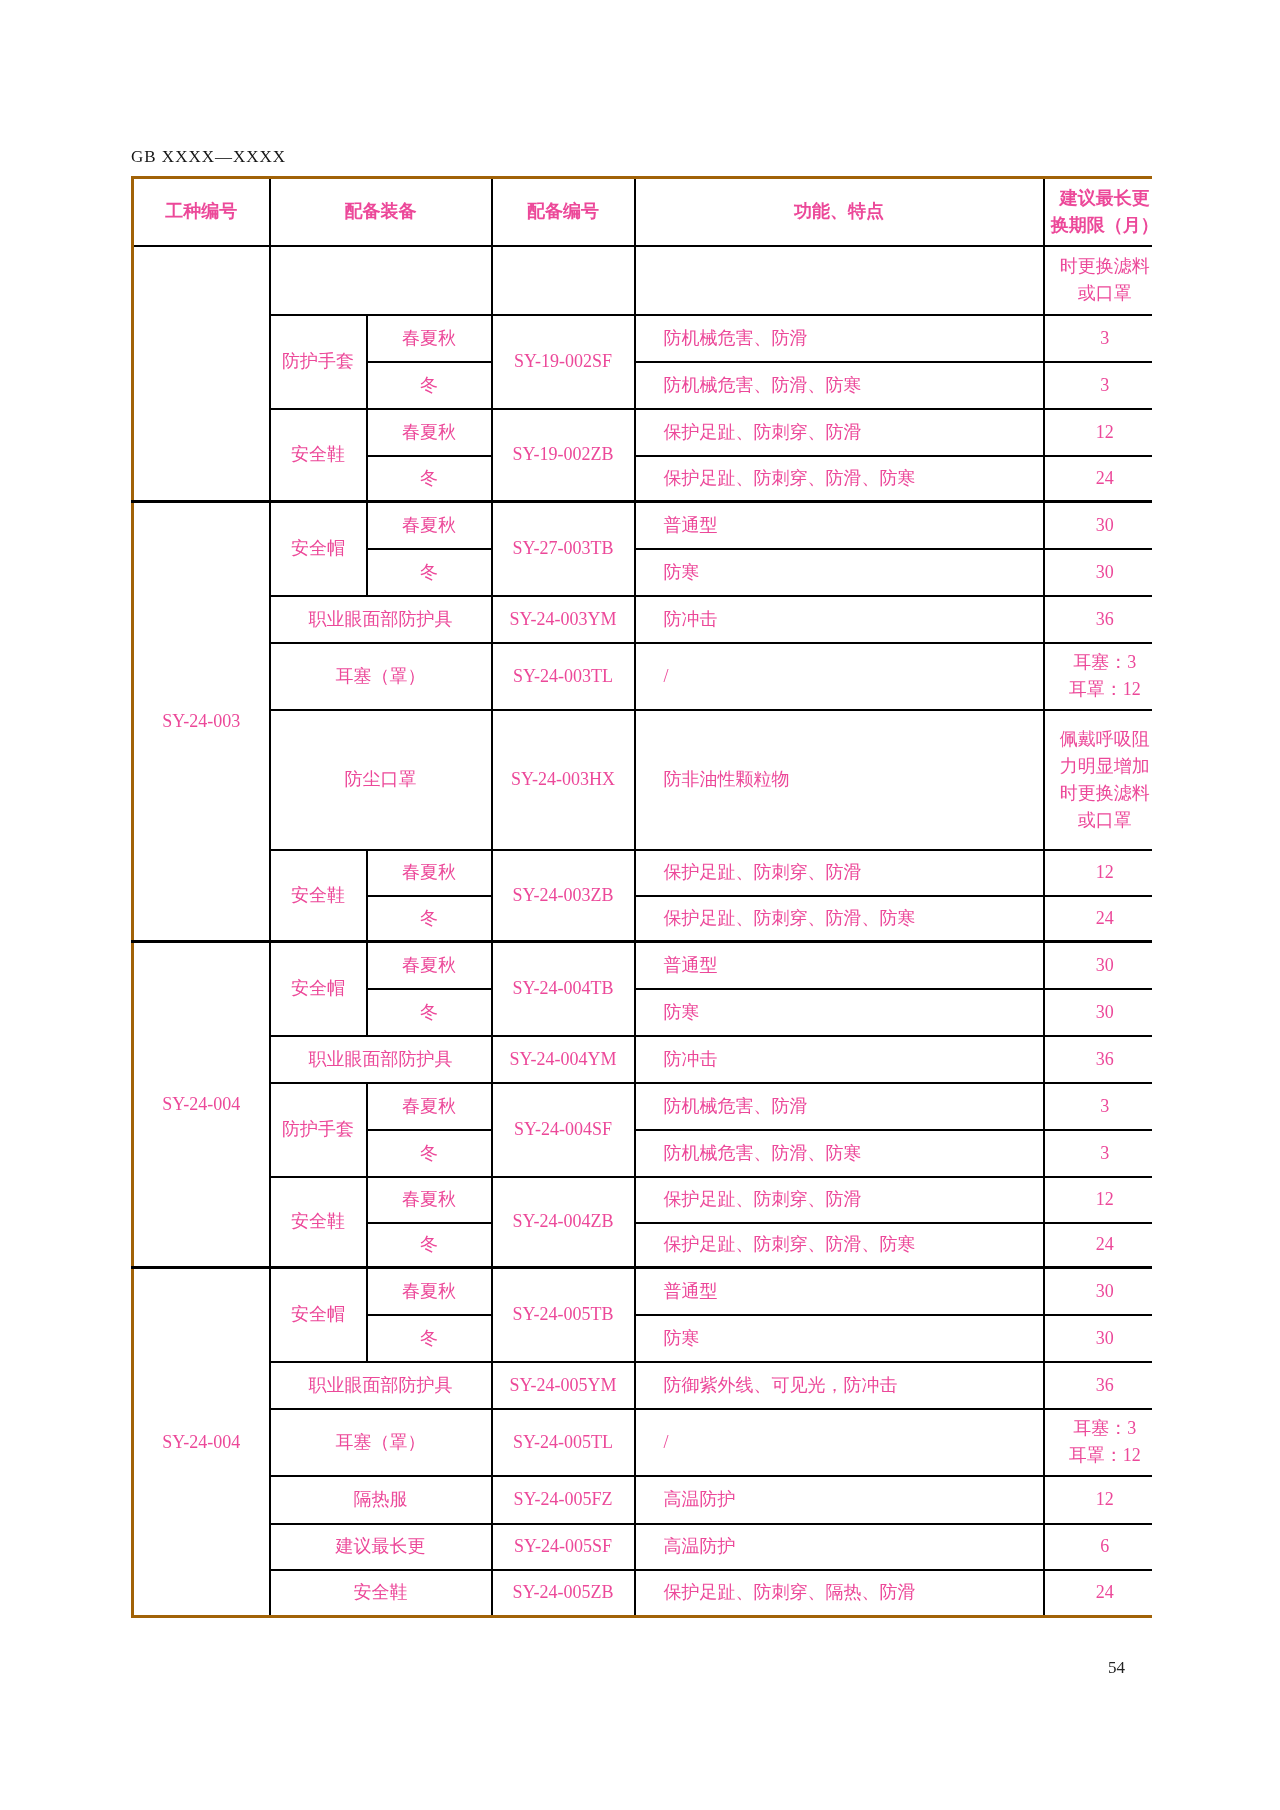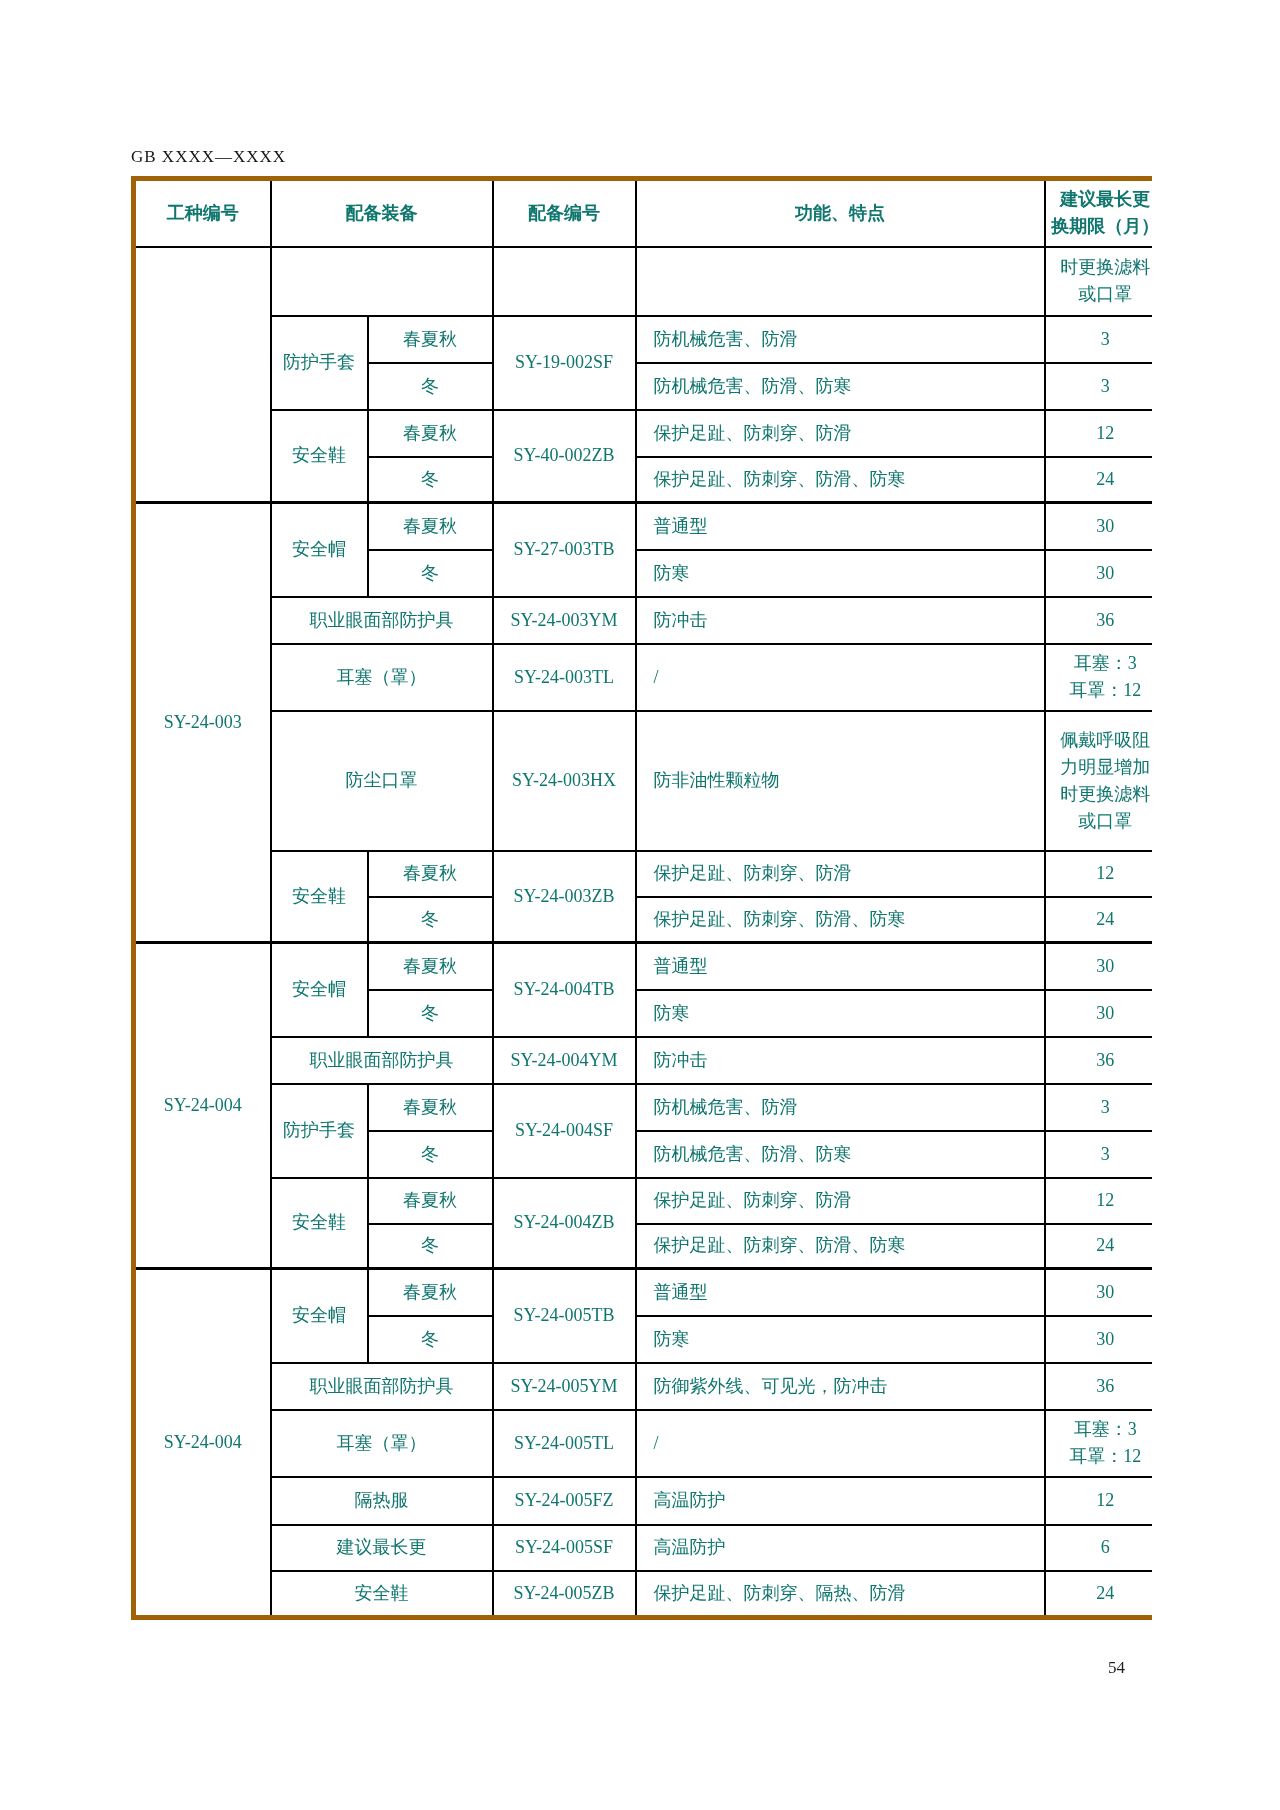"工种编号" table.equip { border: 5px solid #a16207 -> 3px solid #a16207; color: #0f766e -> #ec4899 }
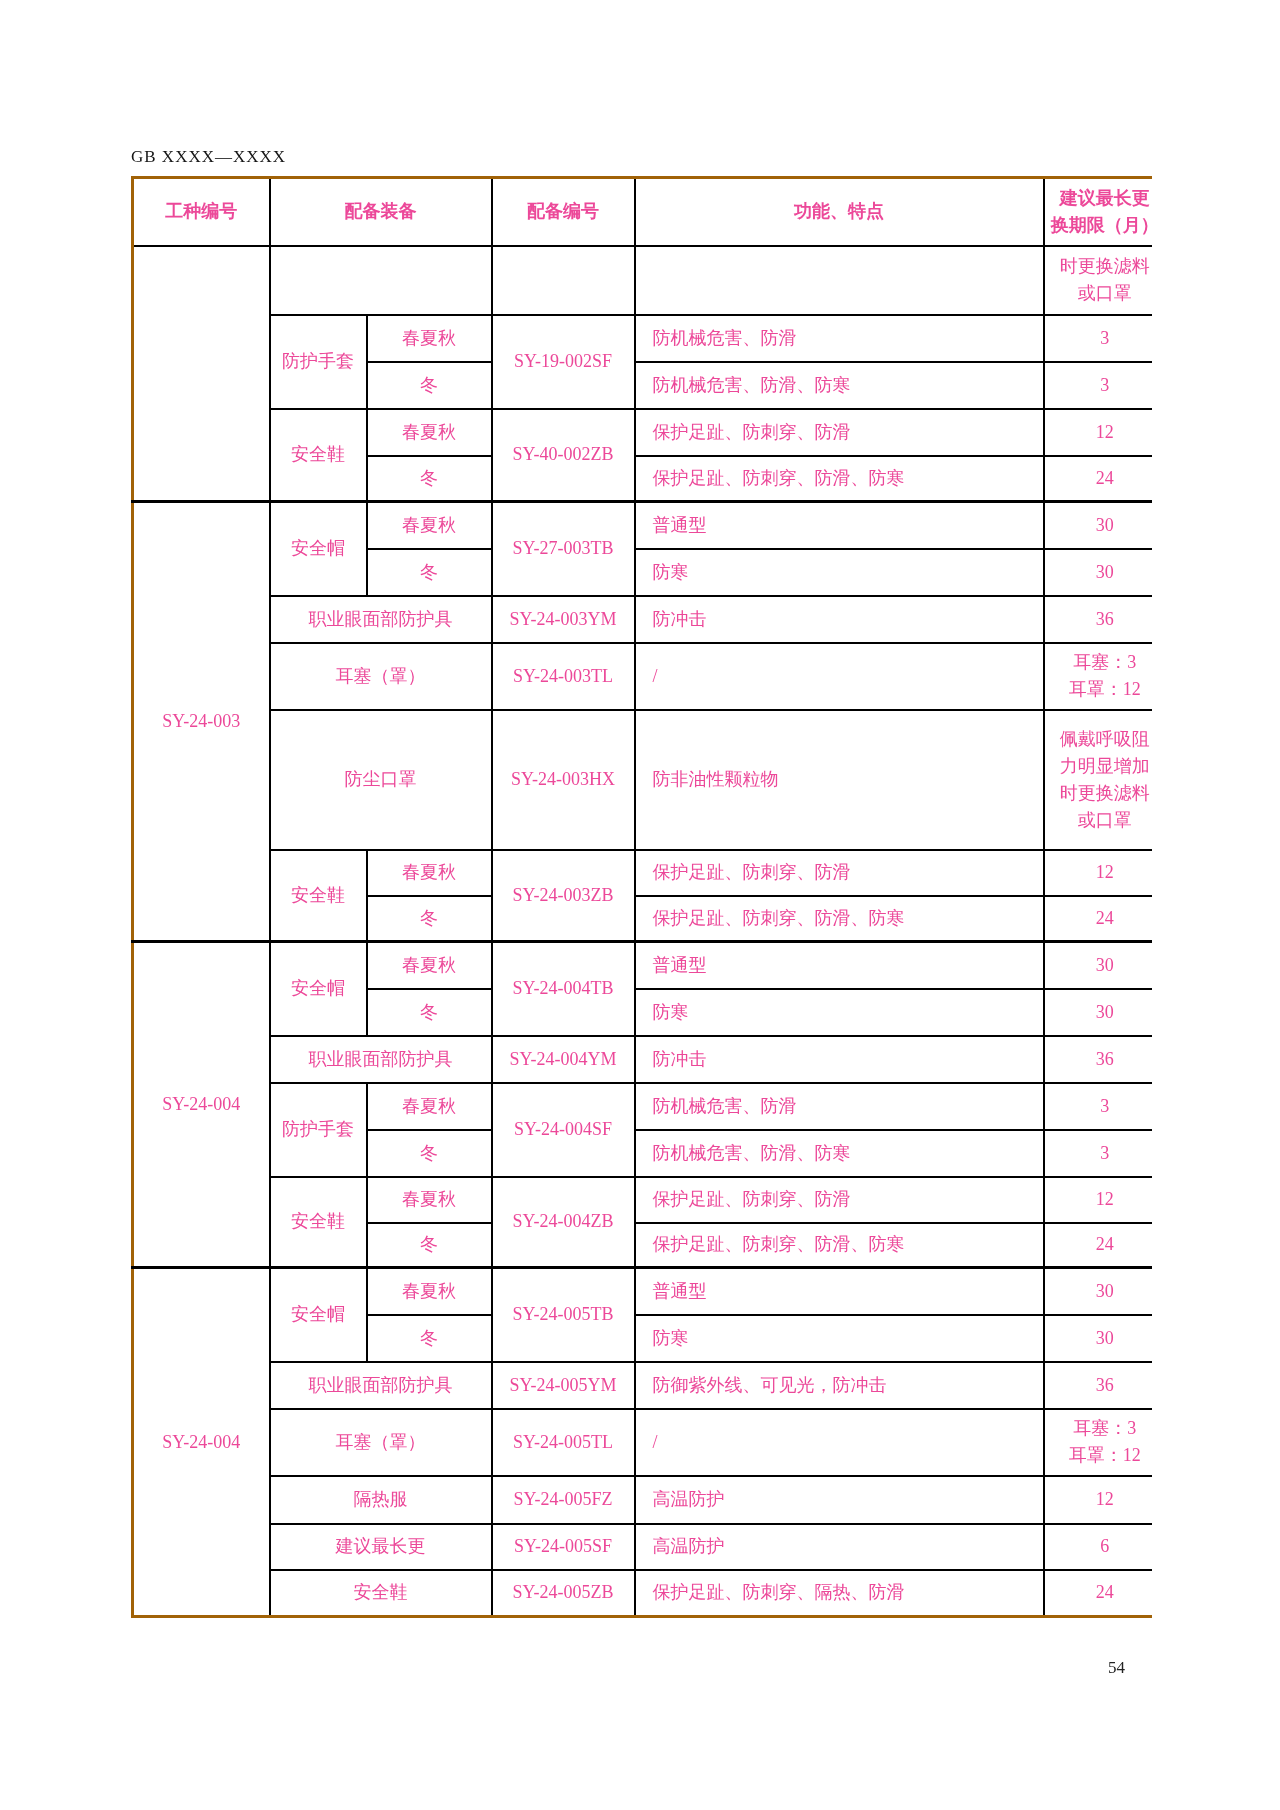"防机械危害、防滑" table.equip td.c-feat { padding-left: 17px -> 28px }
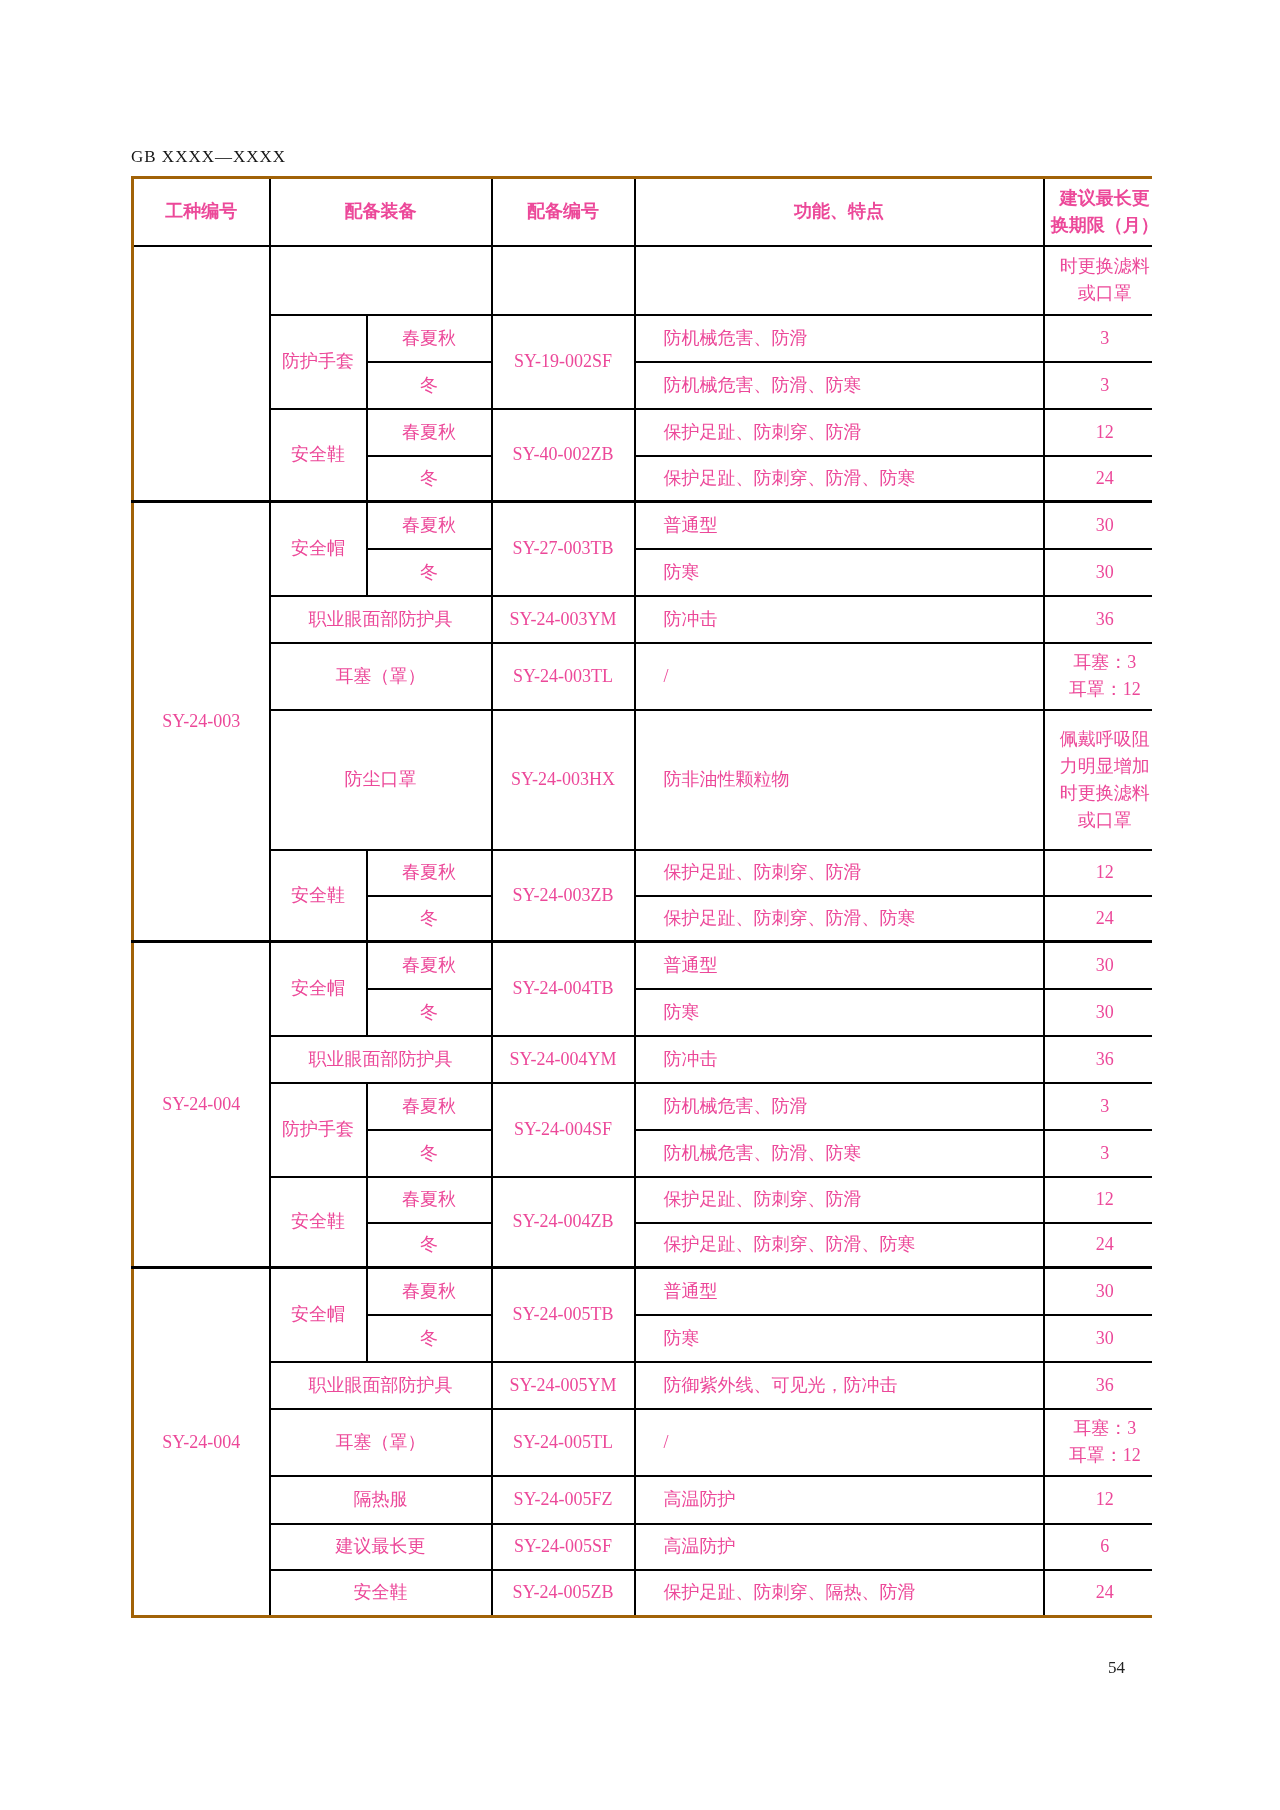"SY-40-002ZB" td.c-code { text: SY-40-002ZB -> SY-19-002ZB }
